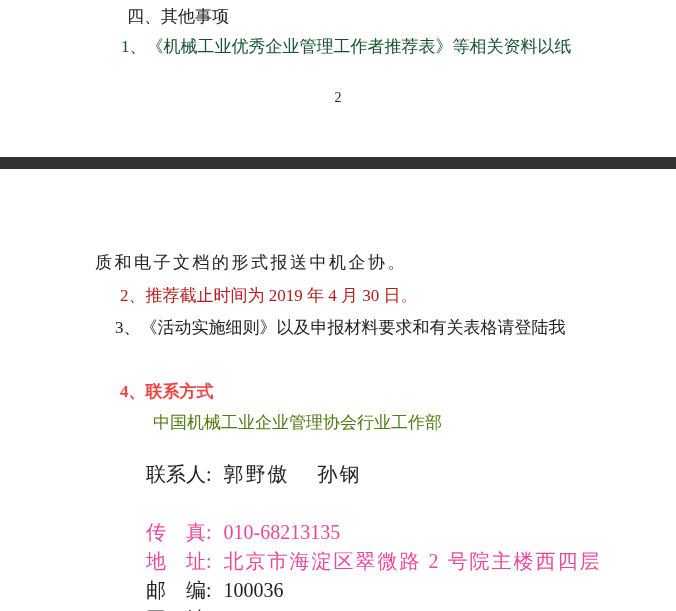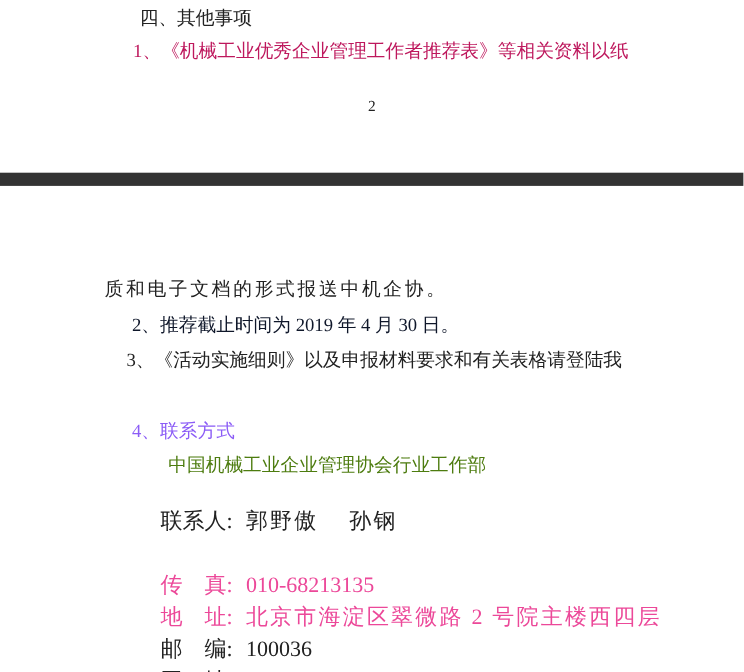"1、《机械工业优秀企业管理工作者推荐表》等相关资料以纸" div.line { color: #be185d -> #14532d }
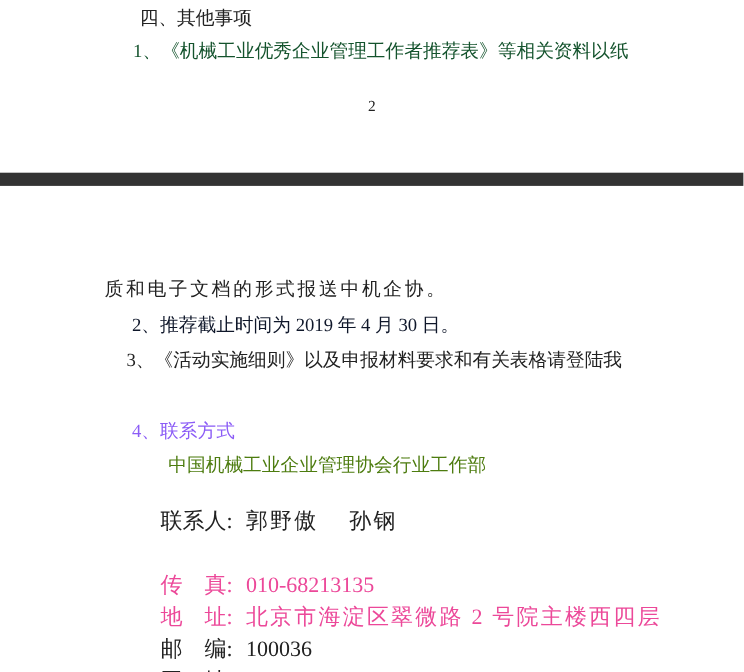"2、推荐截止时间为 2019 年 4 月" div.line { color: #0f172a -> #b91c1c }
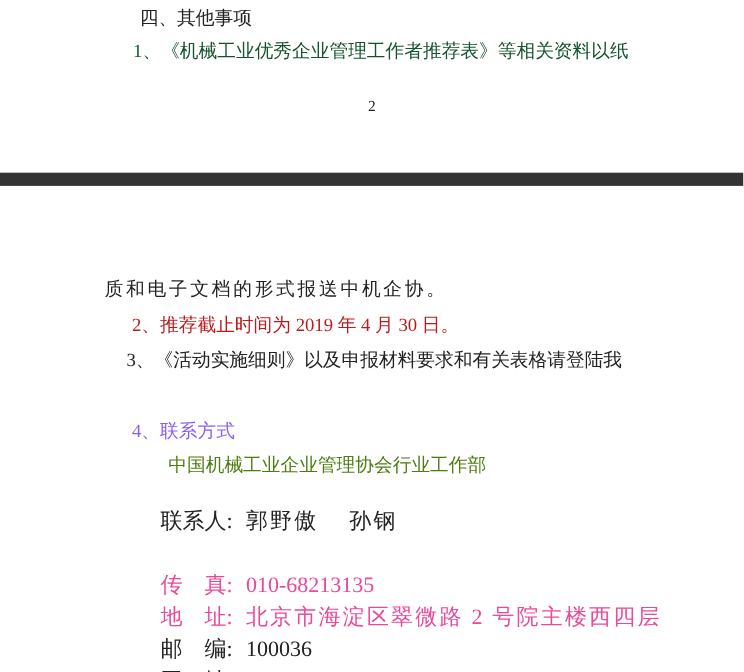"4、联系方式" div.line { color: #8b5cf6 -> #ef4444; font-weight: none -> bold }
